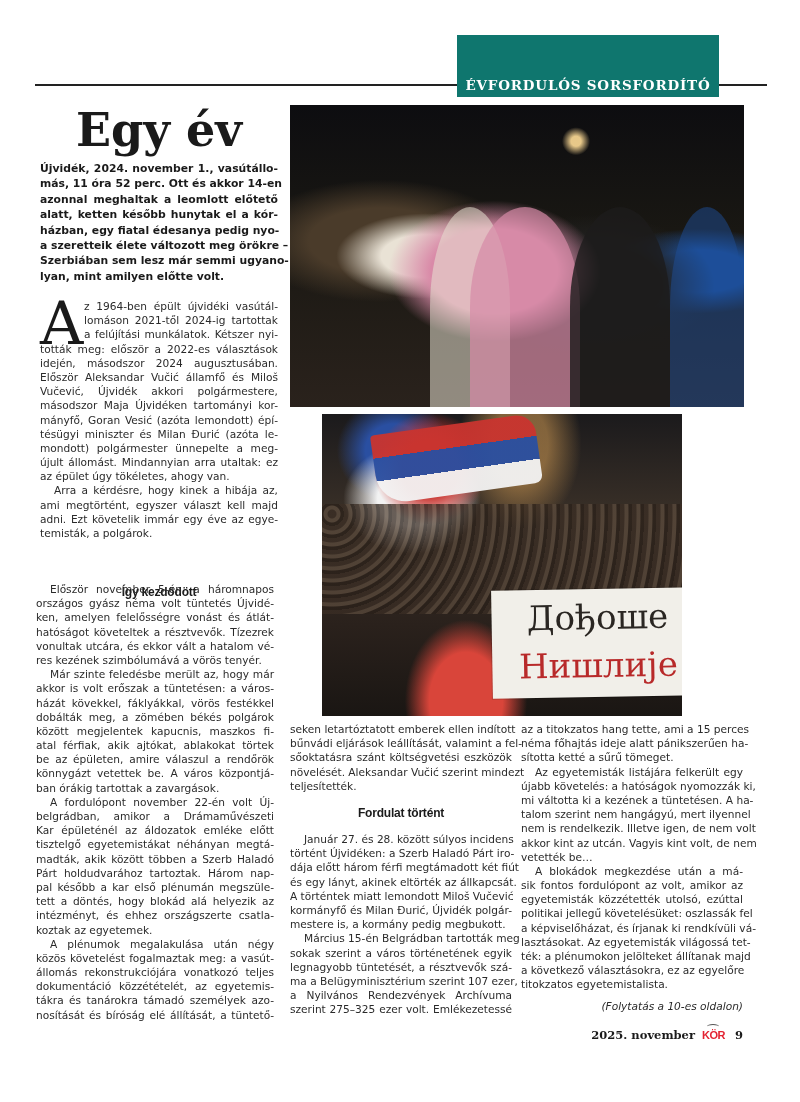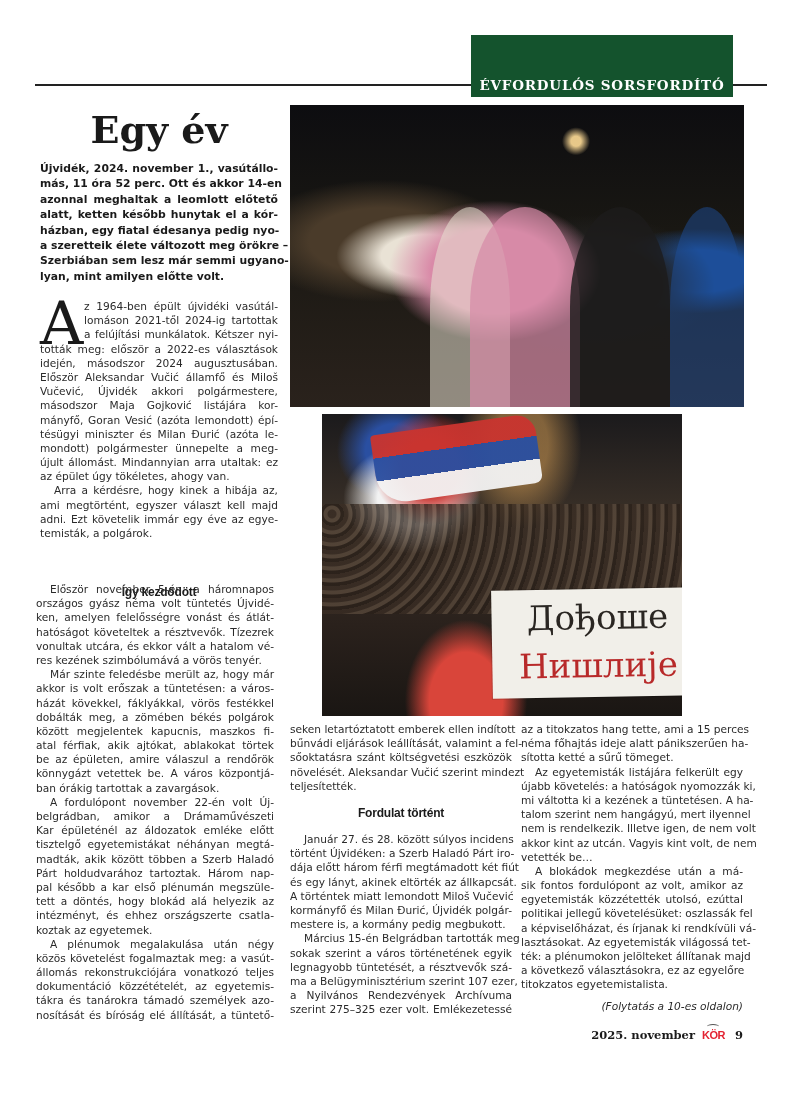"ÉVFORDULÓS SORSFORDÍTÓ" .banner { background: #14532d -> #0f766e; left: 471px -> 457px }
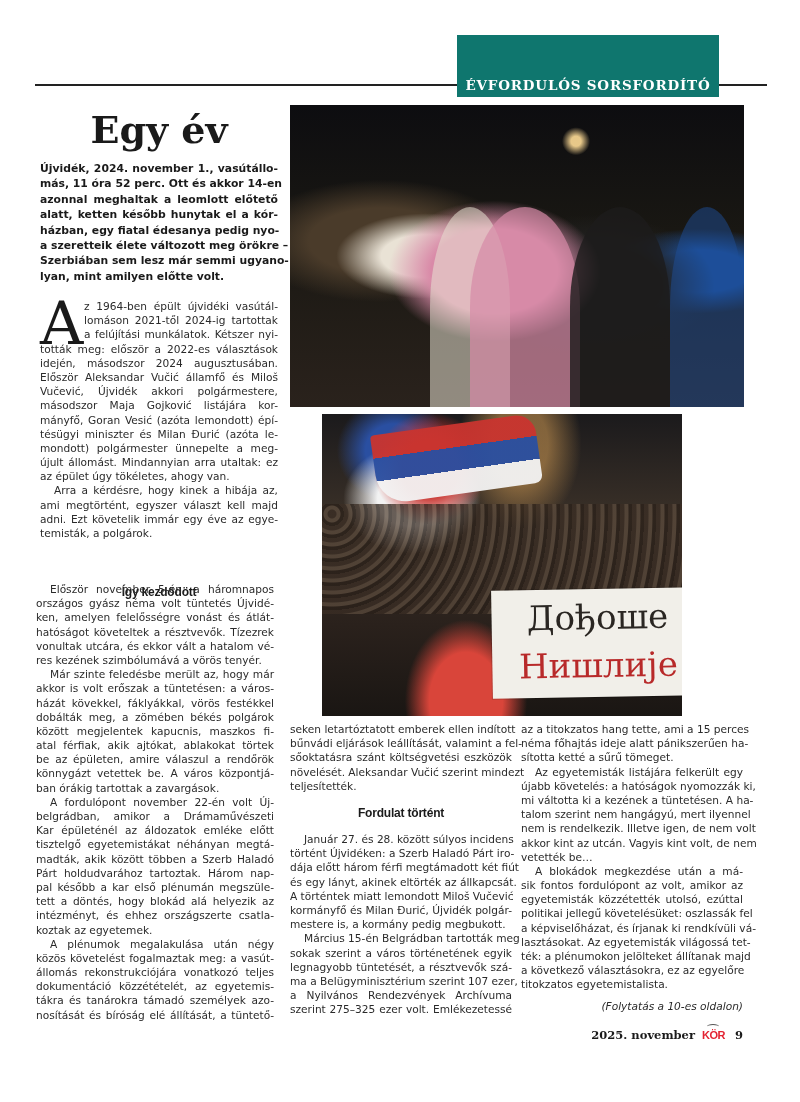"Egy év" .headline { font-size: 38px -> 46px }
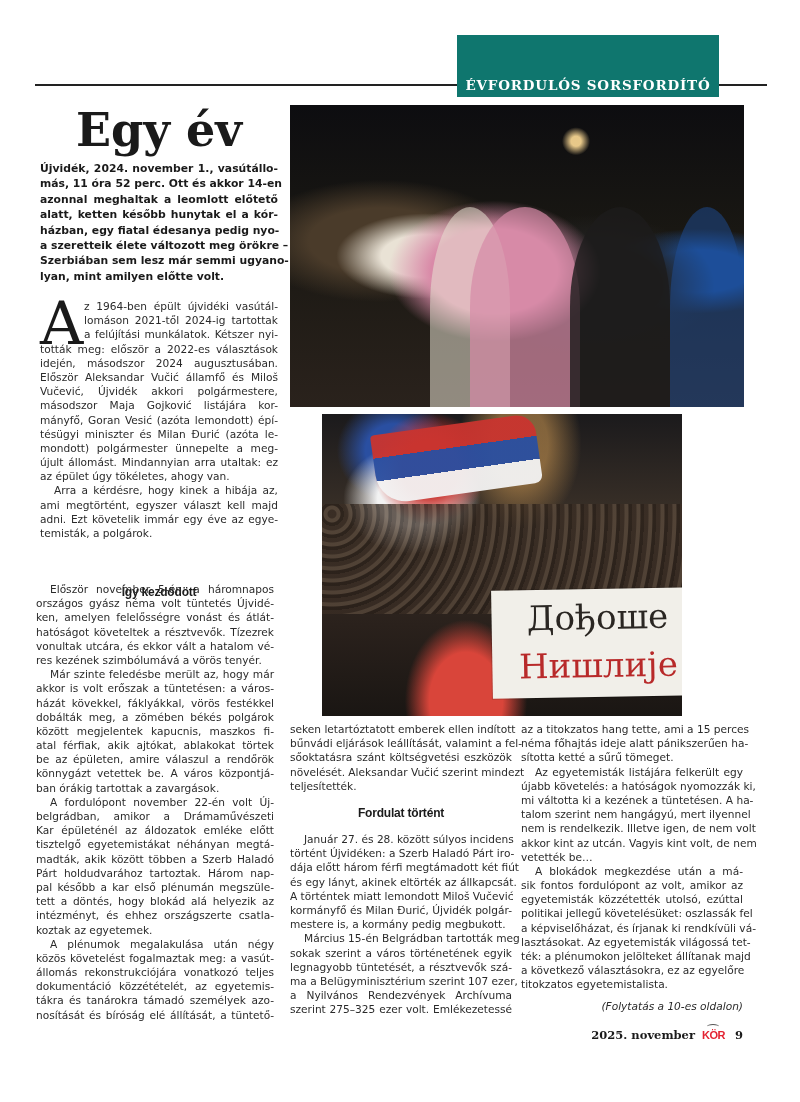"másodszor Maja Gojković listájára kor-" span.ln { text: Gojković listájára -> Újvidéken tartományi }
